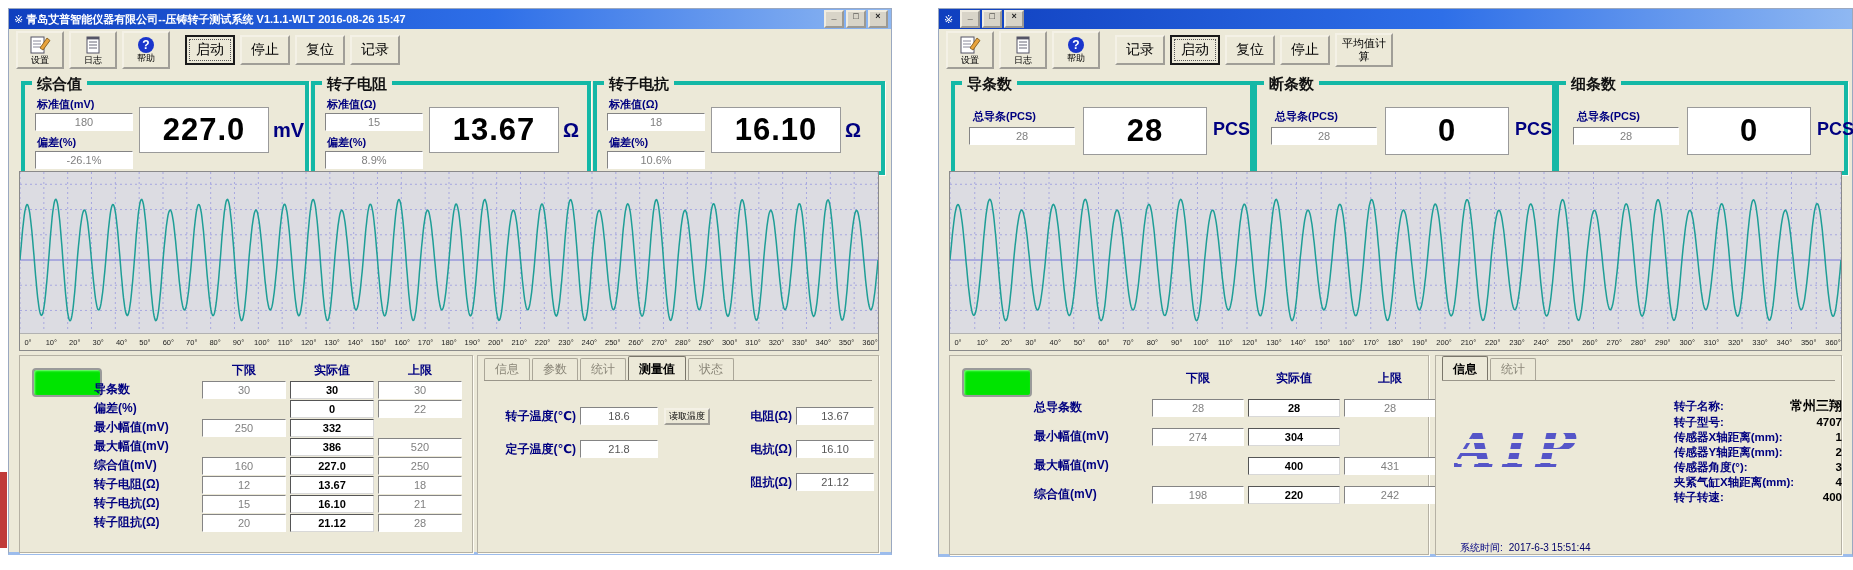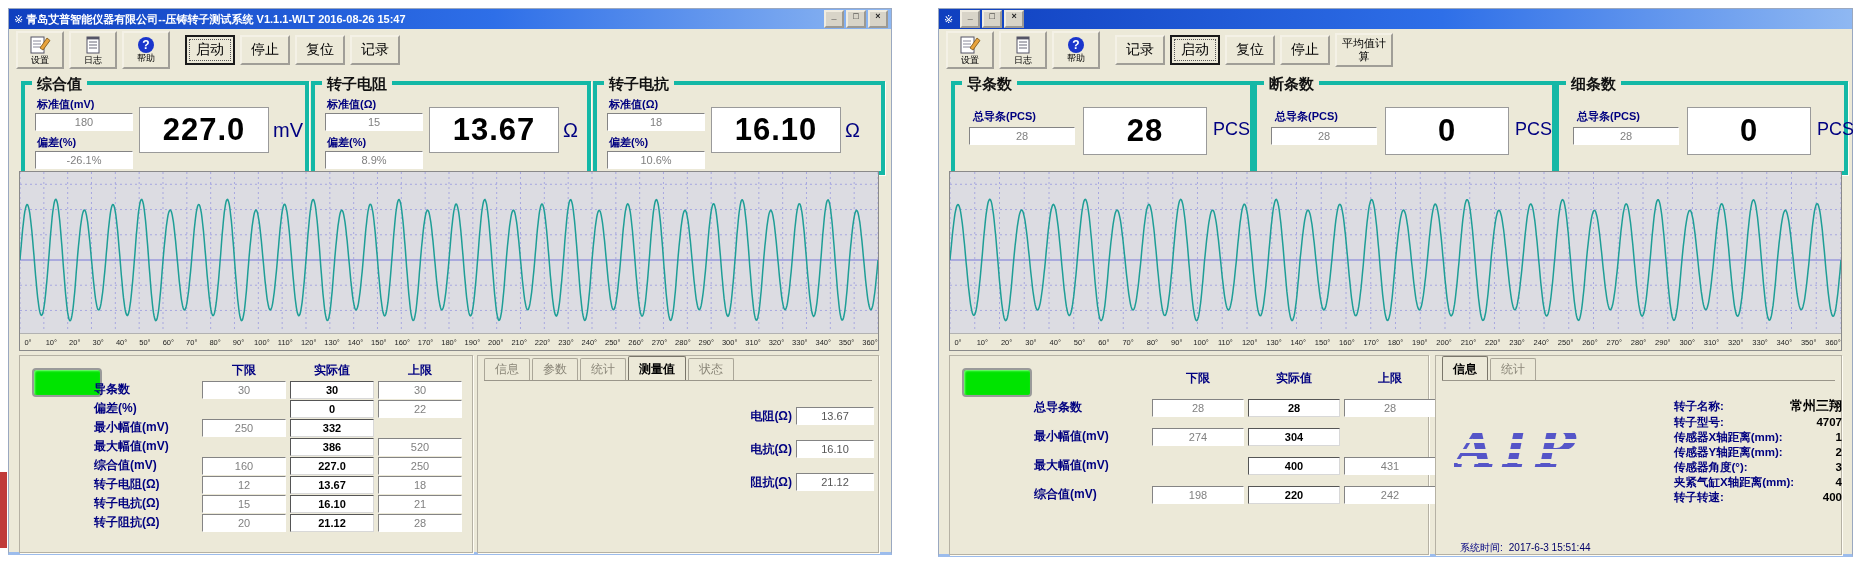"mV" .gunit { font-weight: normal -> bold }
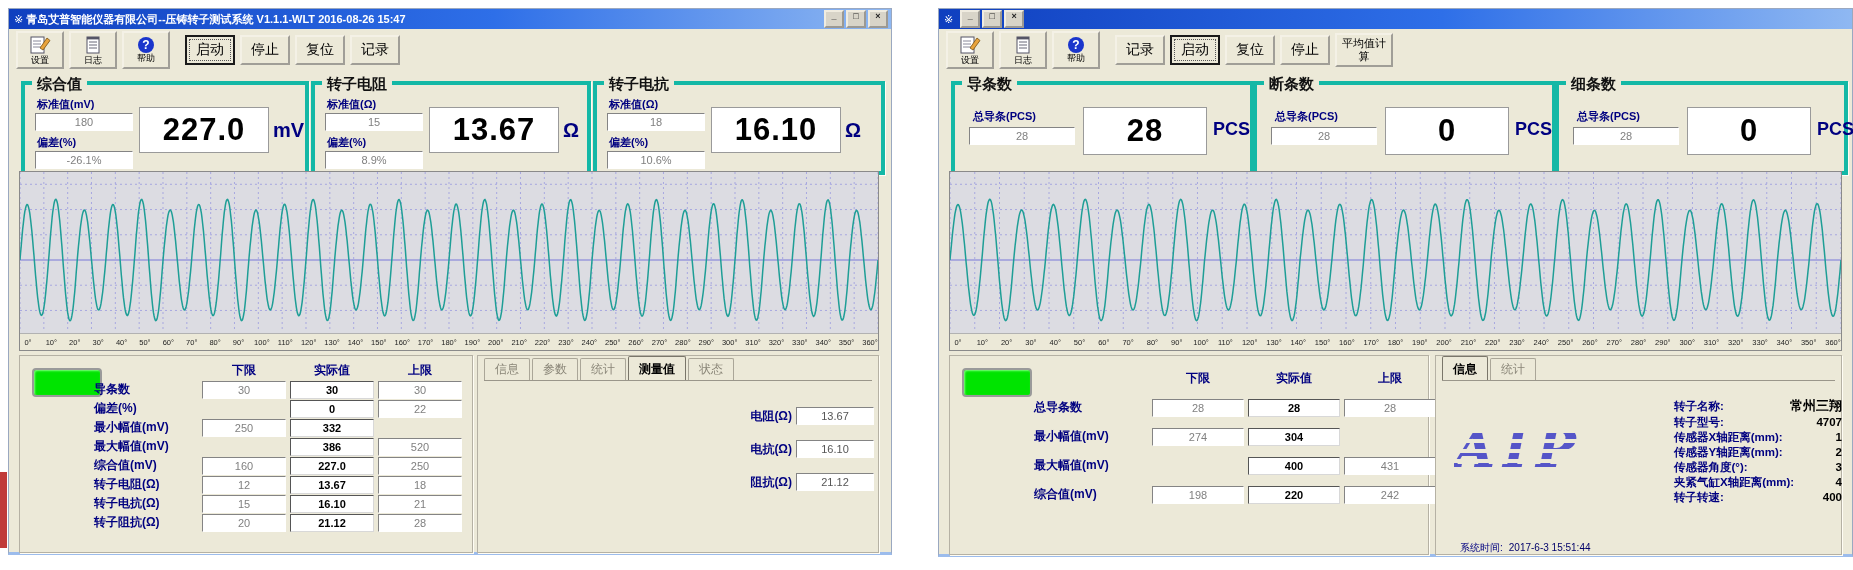"转子温度(℃)" div.m-col { html: none -> <div> <div> <span>转子温度(℃)</span> <span>18.6</span> <button>读取温度</button> </div> <div> <span>定子温度(℃)</span> <span>21.8</span> </div> </div> }
